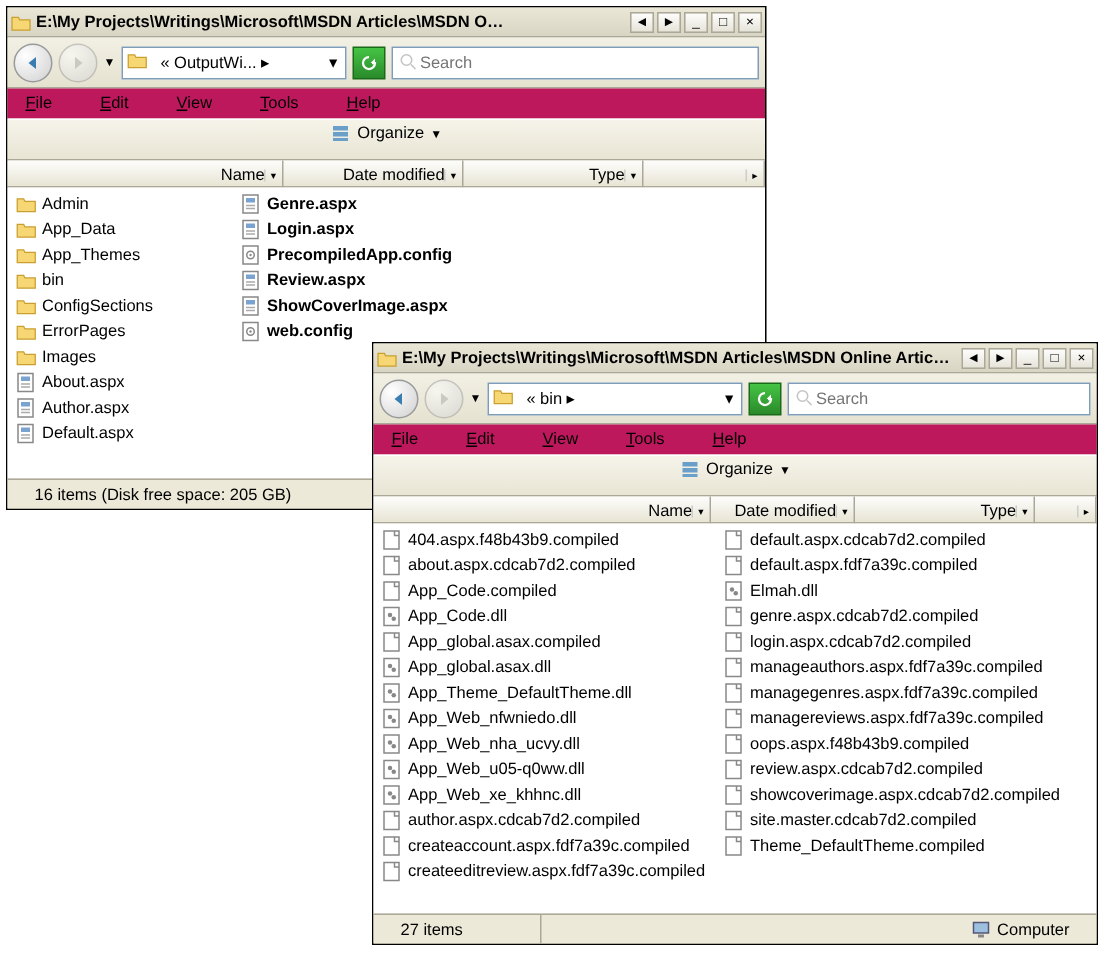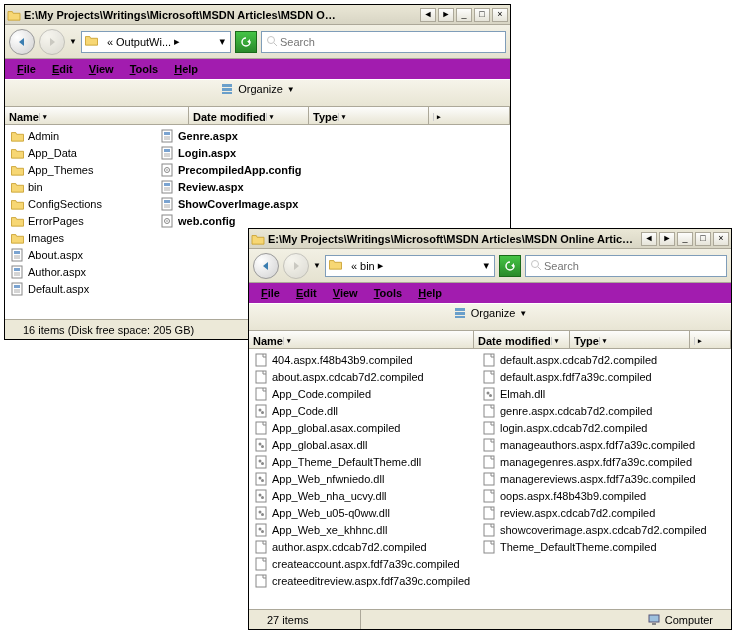"File" .menubar { background: #a21caf -> #be185d; font-weight: bold -> none; gap: 0 -> 16px }
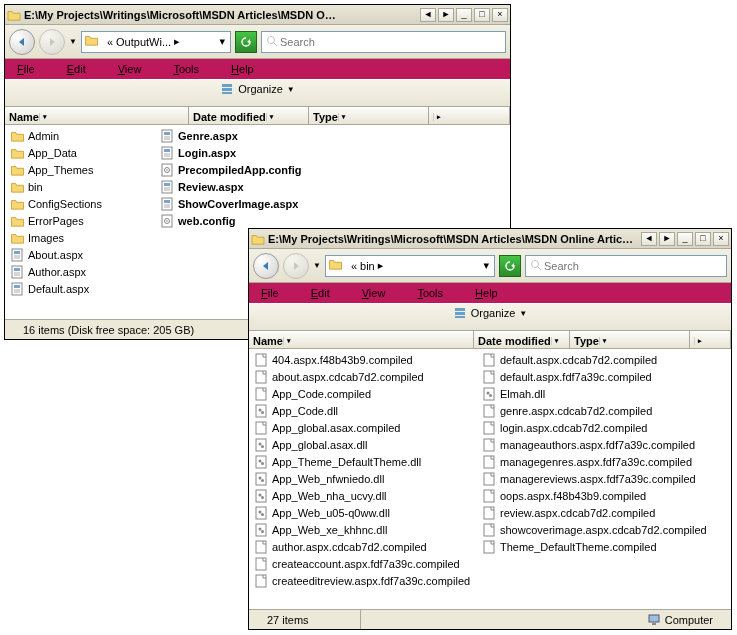"Name" .header-cell { font-weight: bold -> none; justify-content: flex-start -> flex-end }
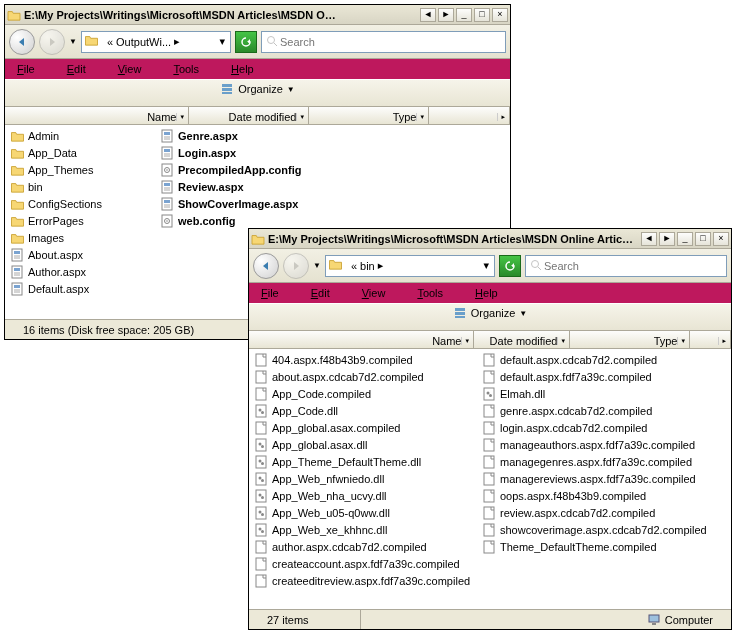"site.master.cdcab7d2.compiled" div.file-item { html: none -> <div> <span> <svg> <rect></rect> <path></path> </svg> </span> <span>site.master.cdcab7d2.compiled</span> </div> }
